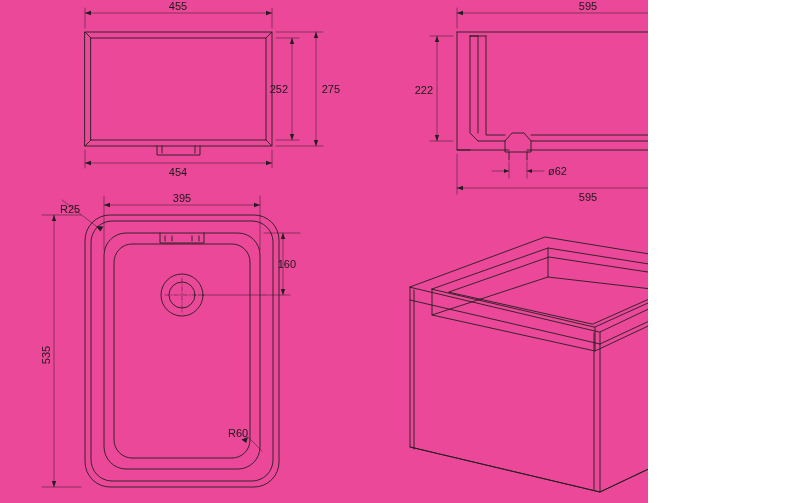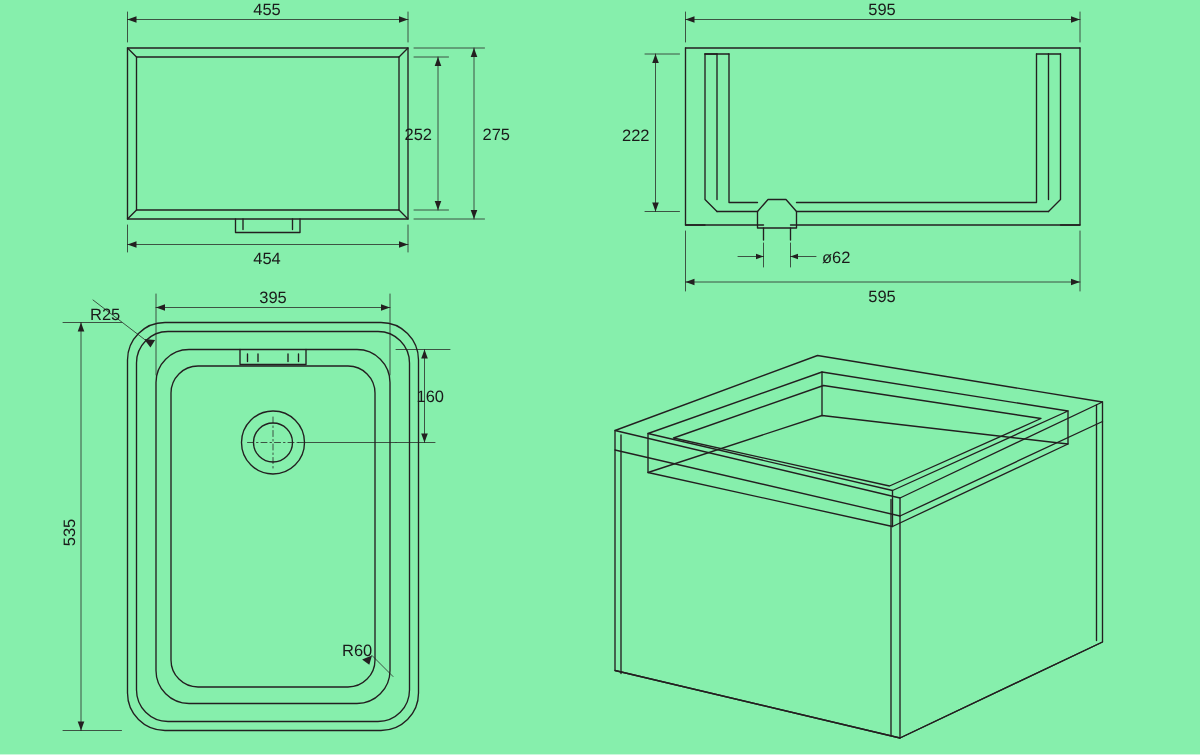"455" #sheet { background: #86efac -> #ec4899; width: 800px -> 648px }
